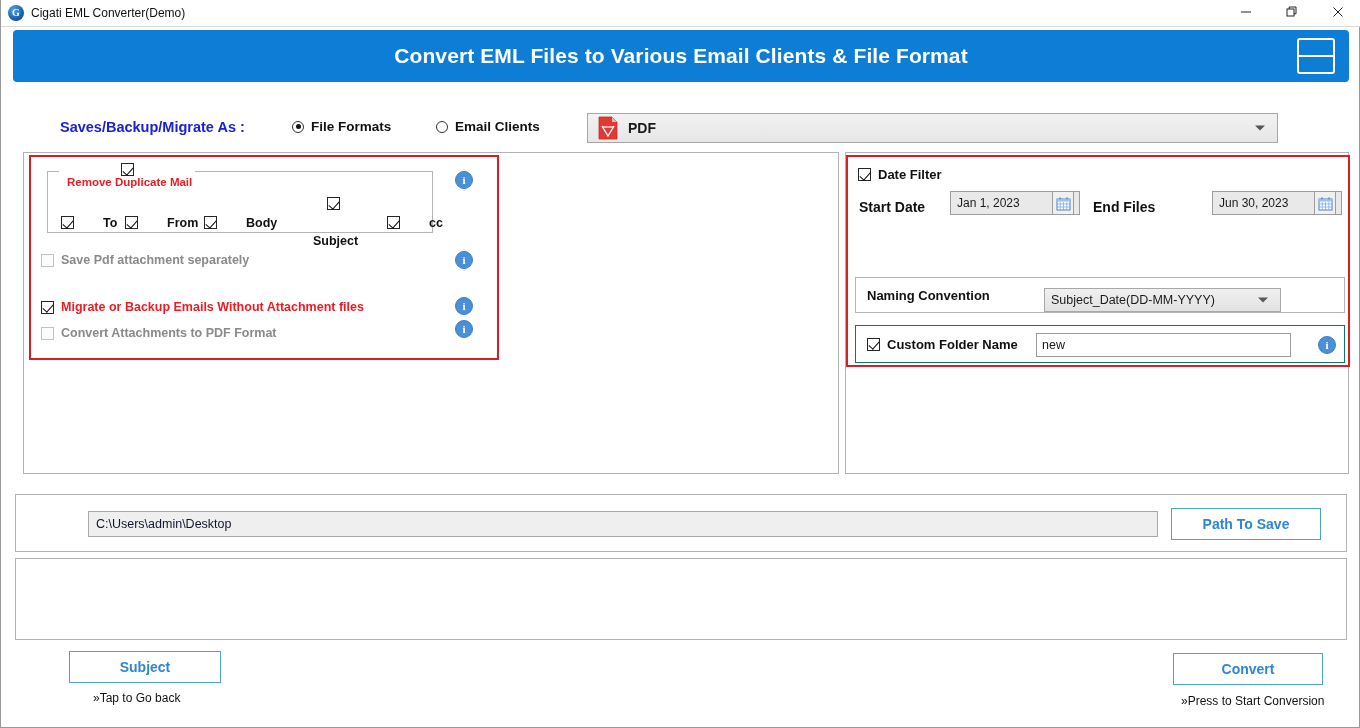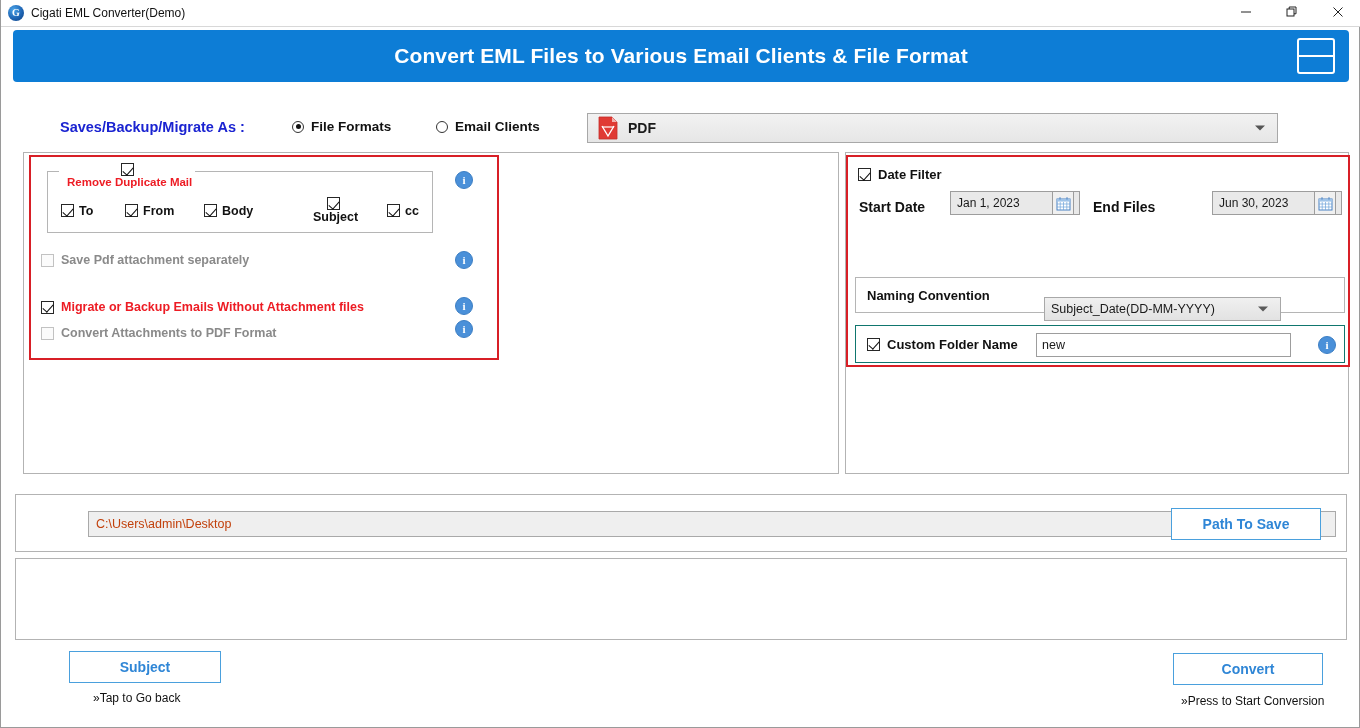"To" .dup-sub .cbitem { gap: none -> 24px }
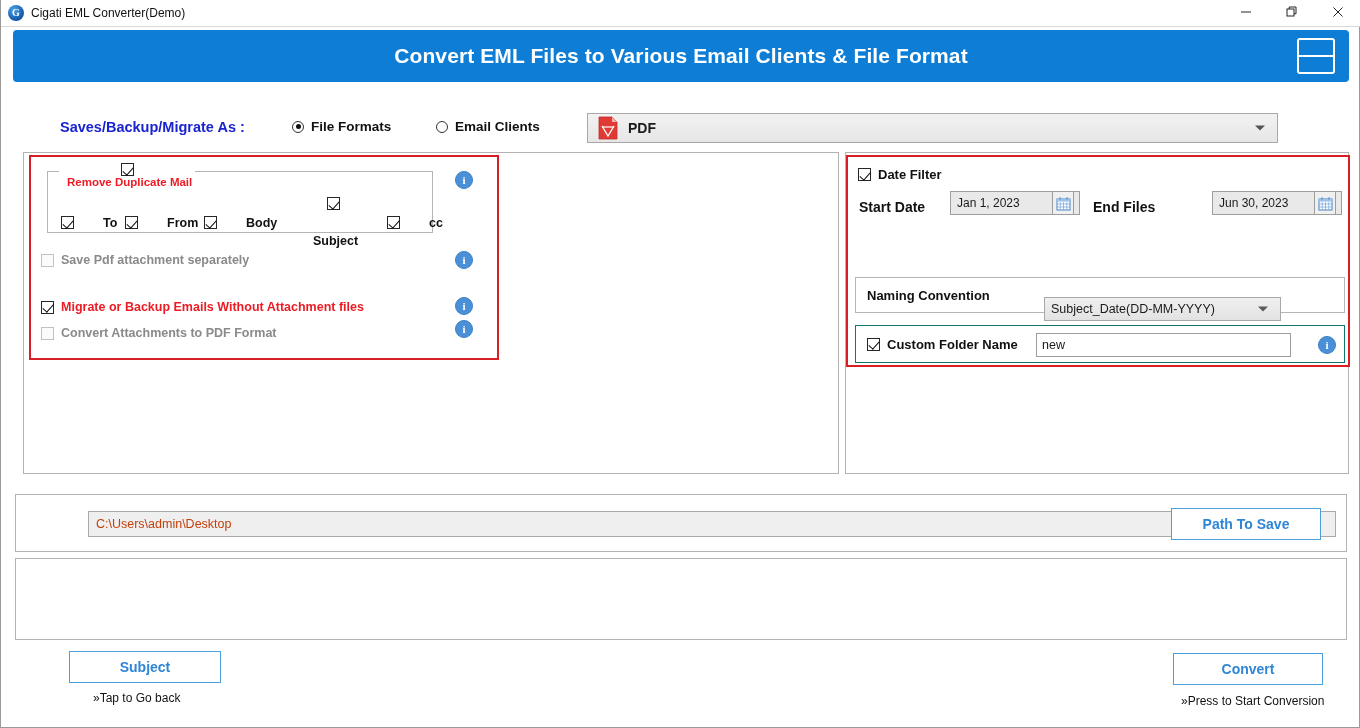"Subject_Date(DD-MM-YYYY)" .naming-select { top: 19px -> 10px }
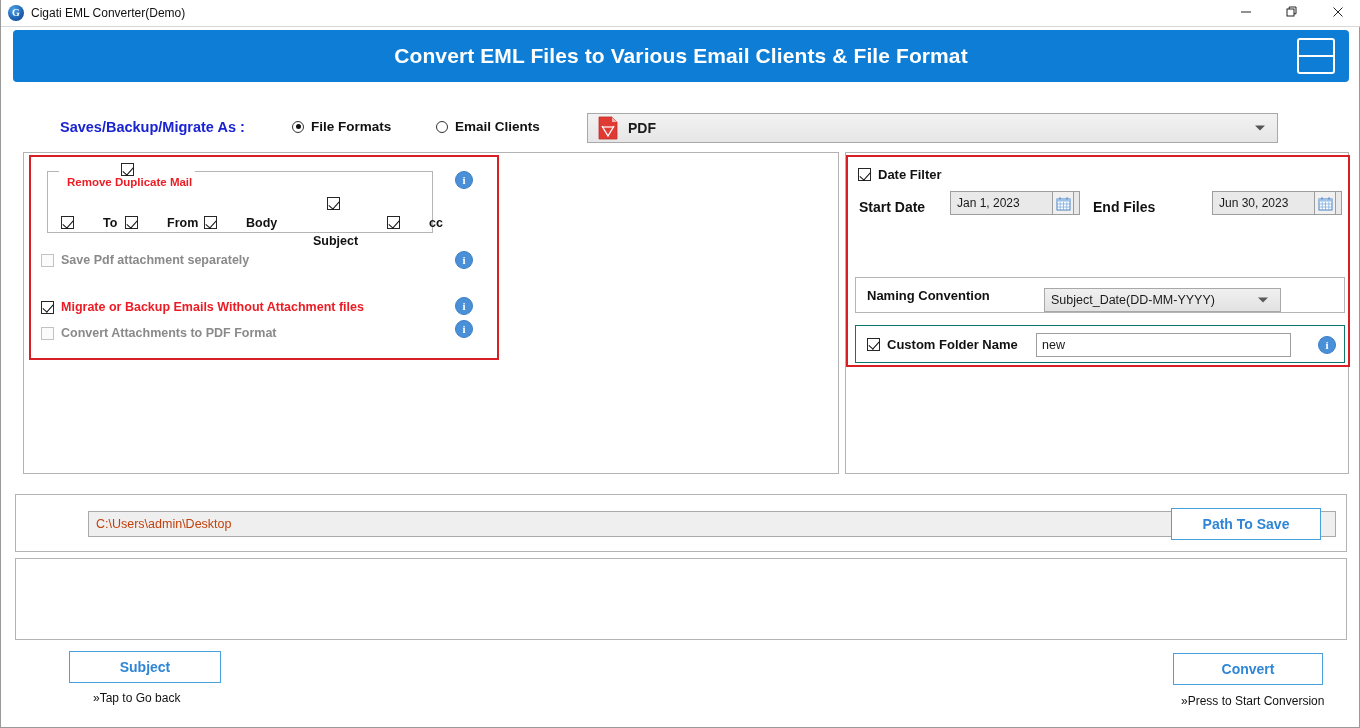"C:\Users\admin\Desktop" .path-input { color: #c2410c -> #0f172a; width: 1248px -> 1070px }
